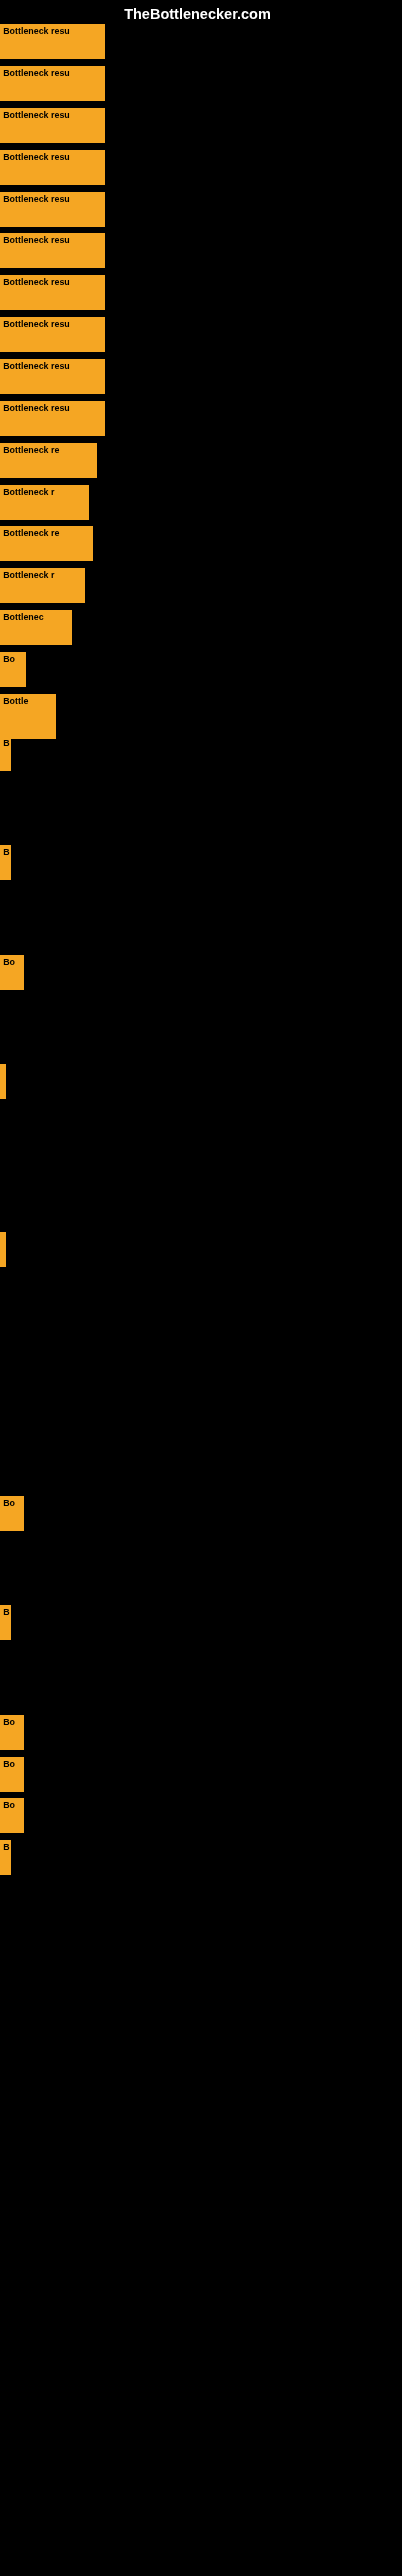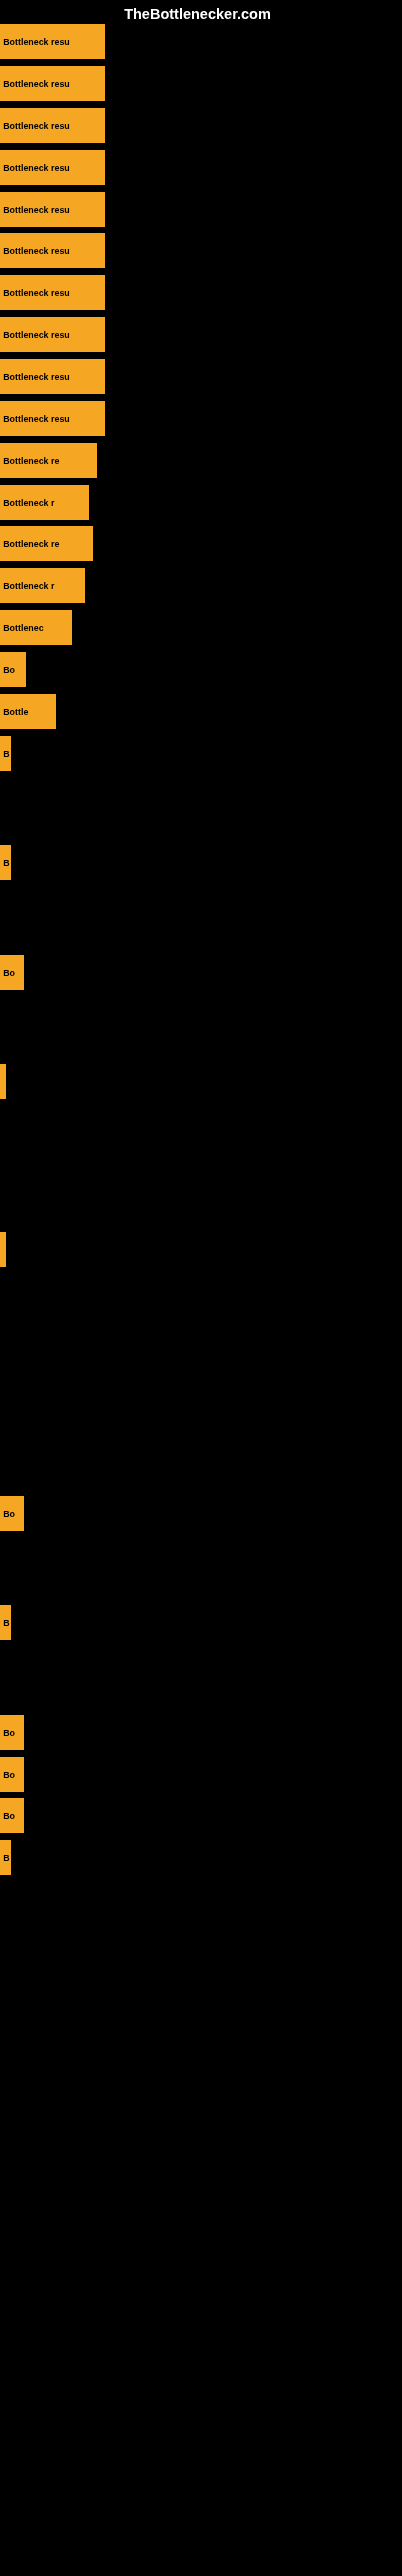"Bottleneck resu" .bottleneck-bar { align-items: center -> none }
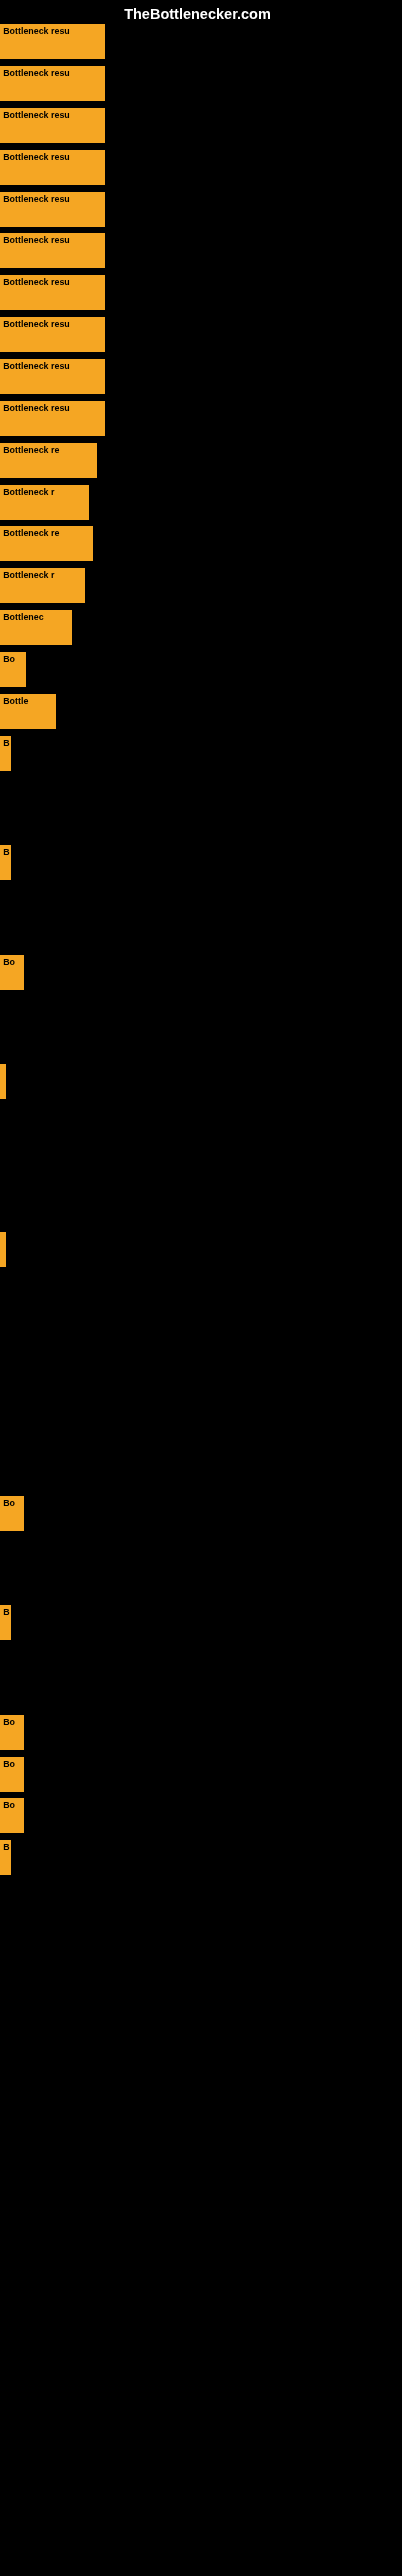"Bottle" div.bottleneck-bar { height: 35px -> 45px }
